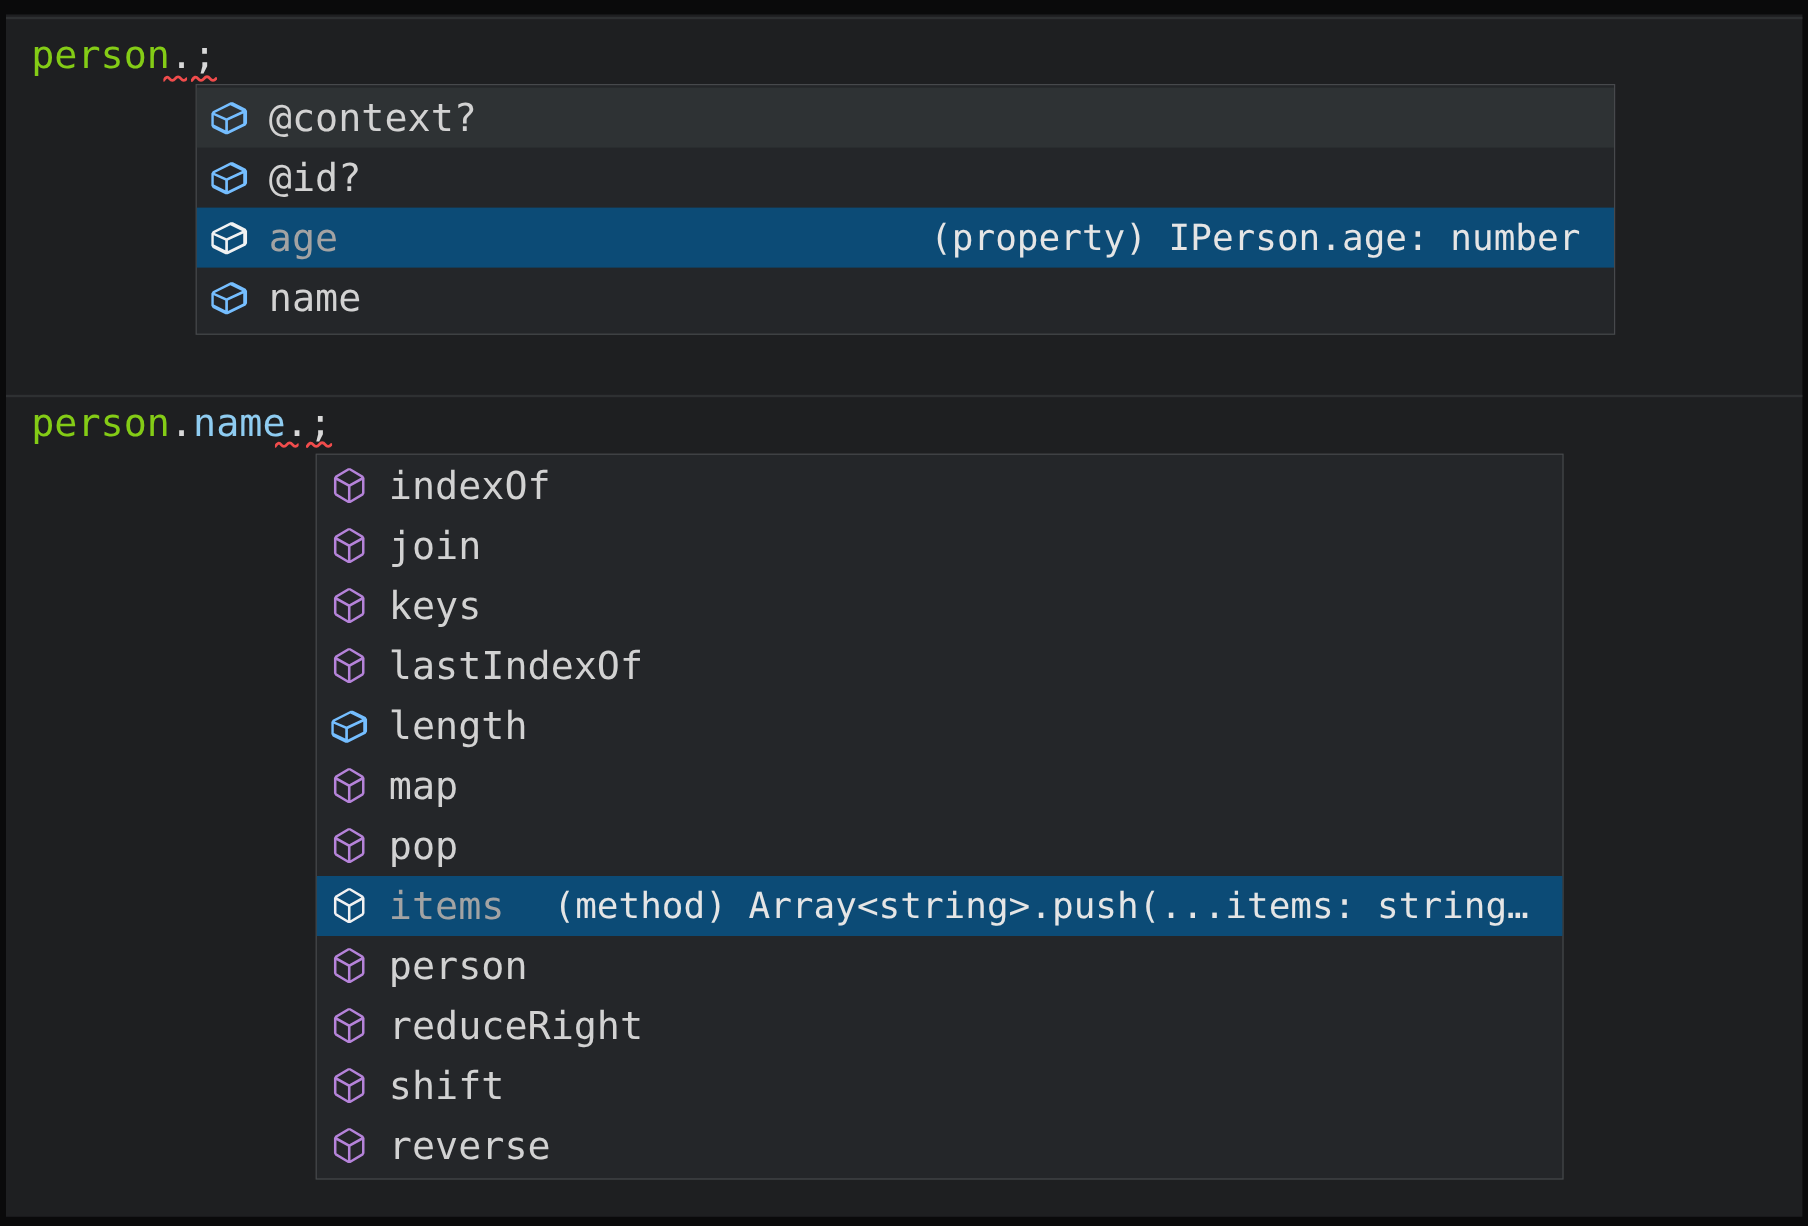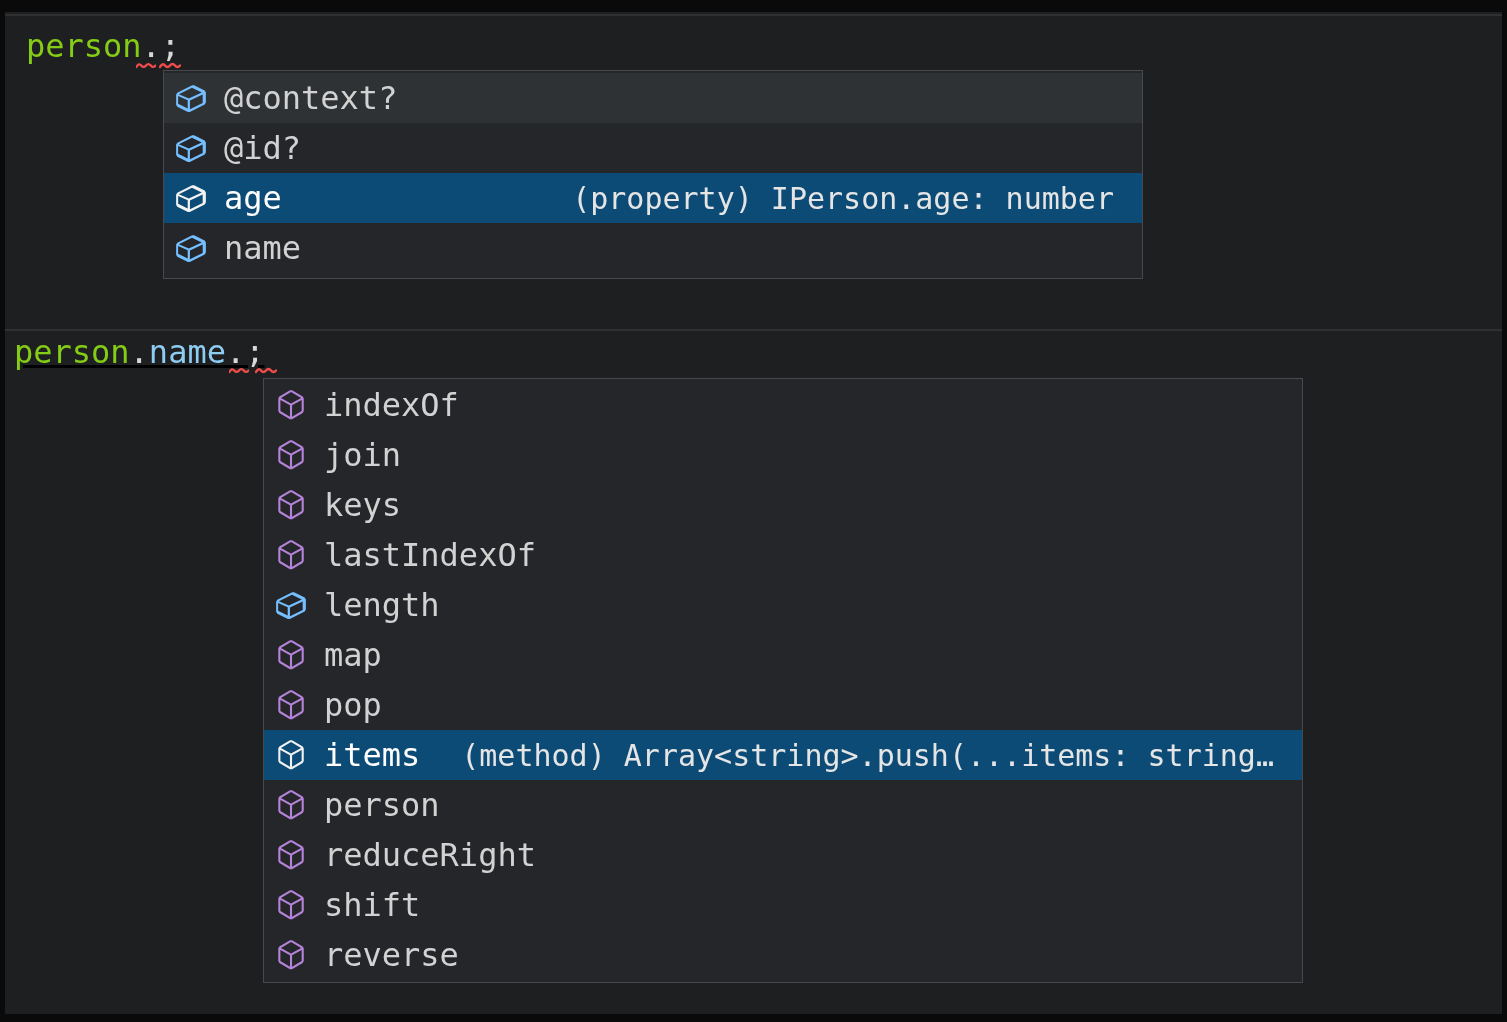"@context?" .widget1 { width: 980px -> 1183px }
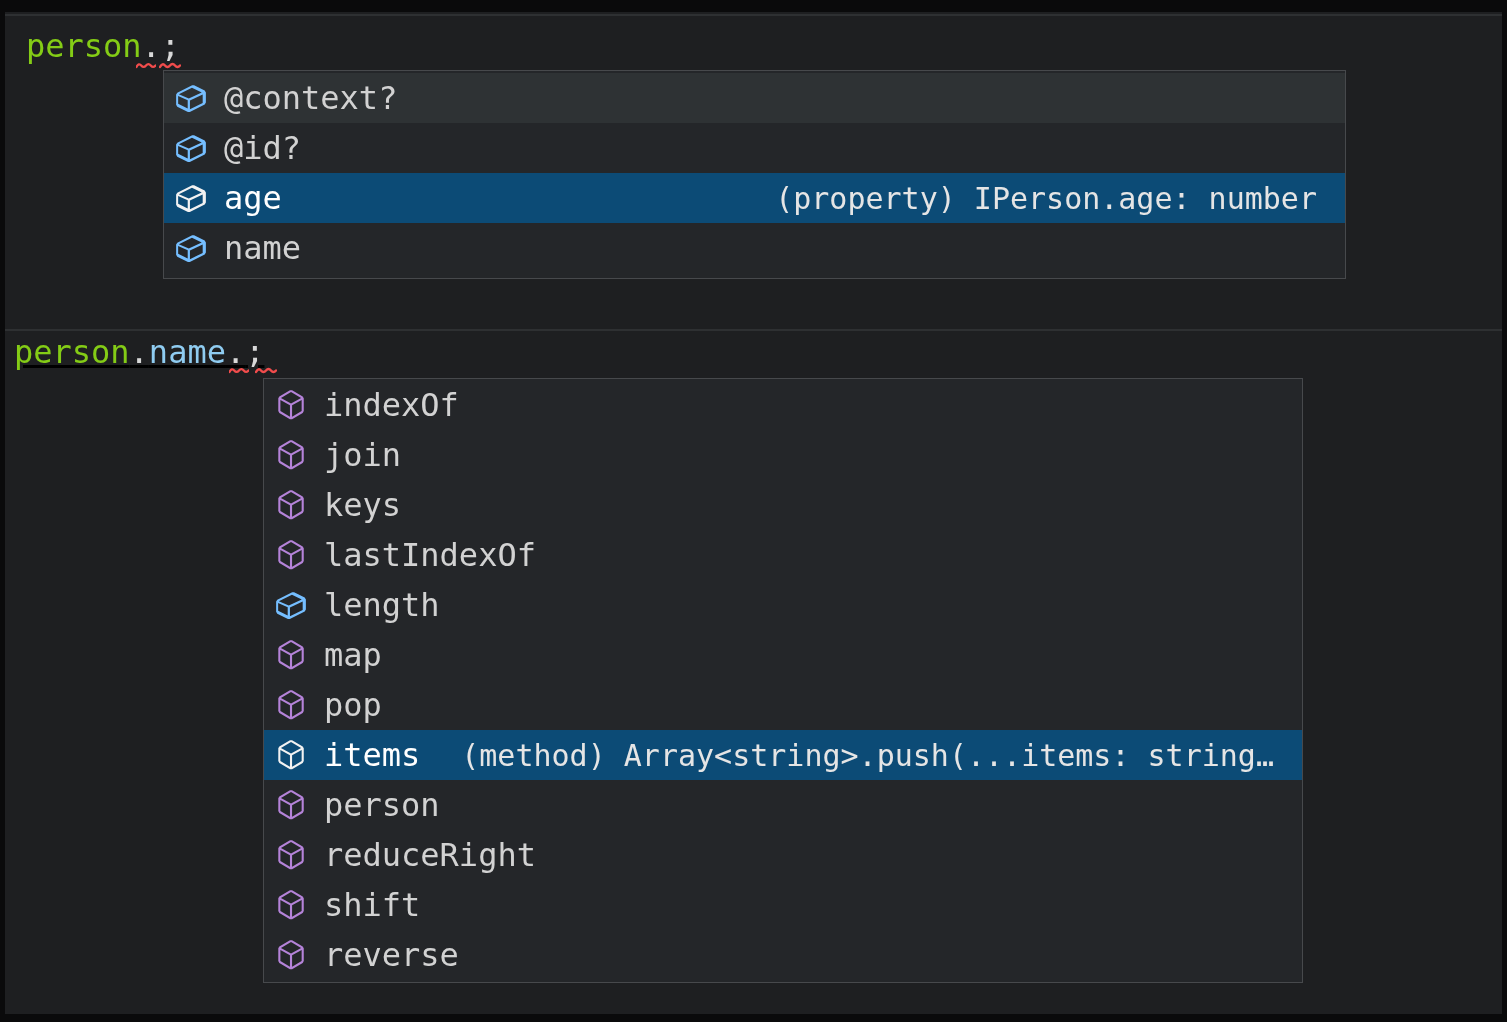"age" .row.selected .lbl { color: #ffffff -> #a3a3a3 }
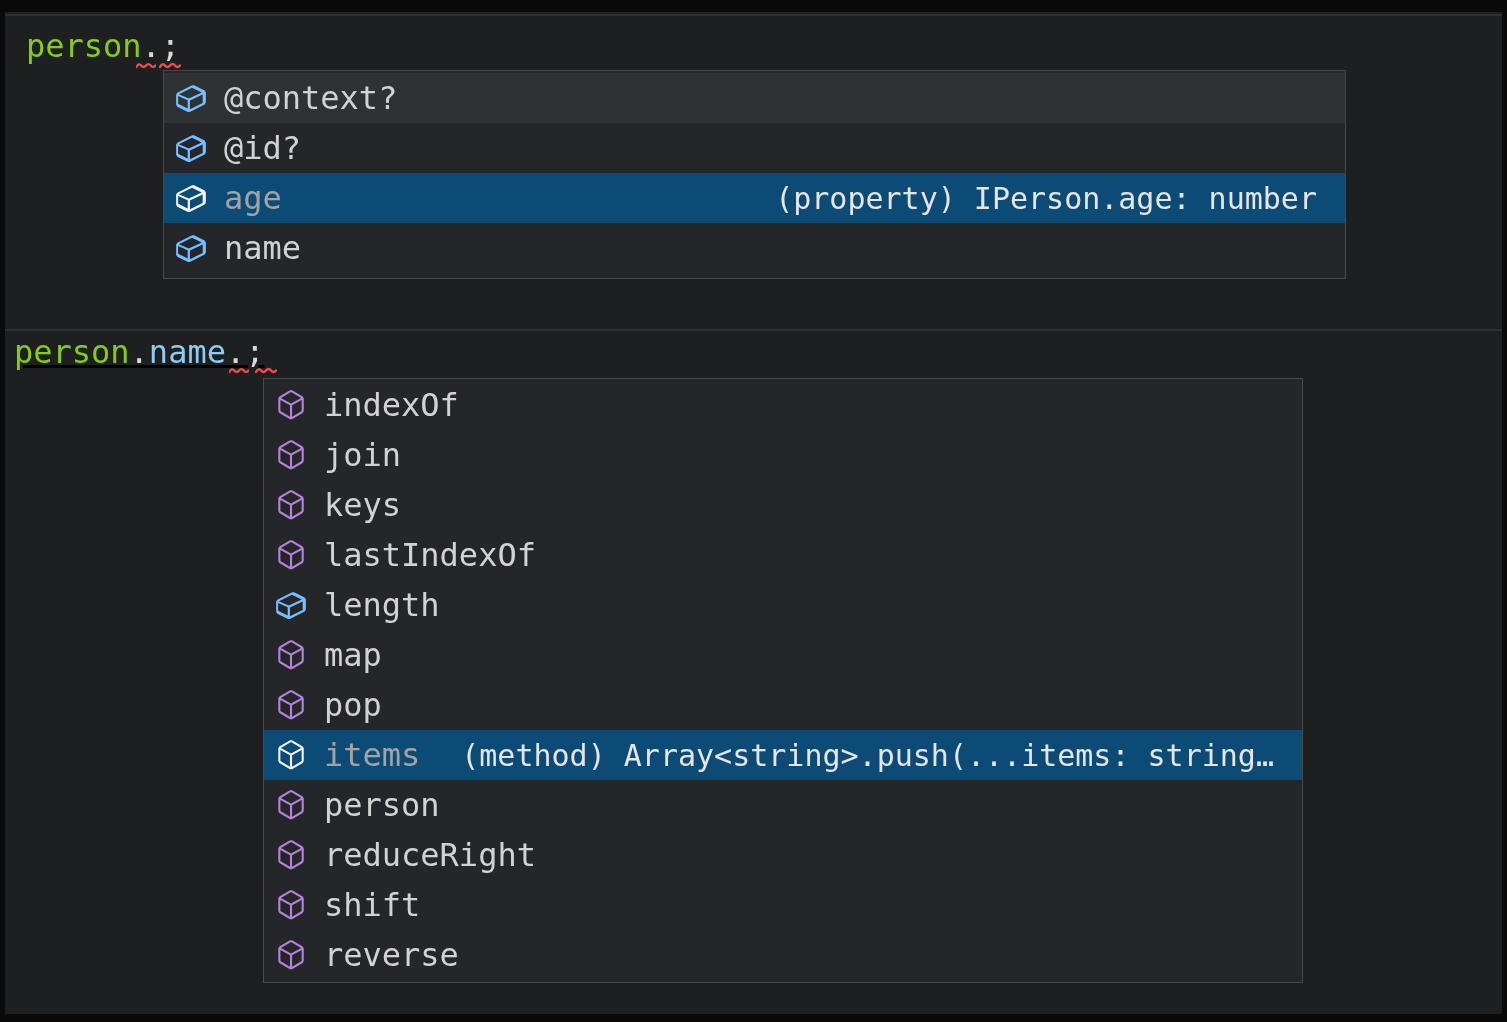"person.name.;" .line2 { left: 14px -> 26px; text-decoration: underline -> none }
